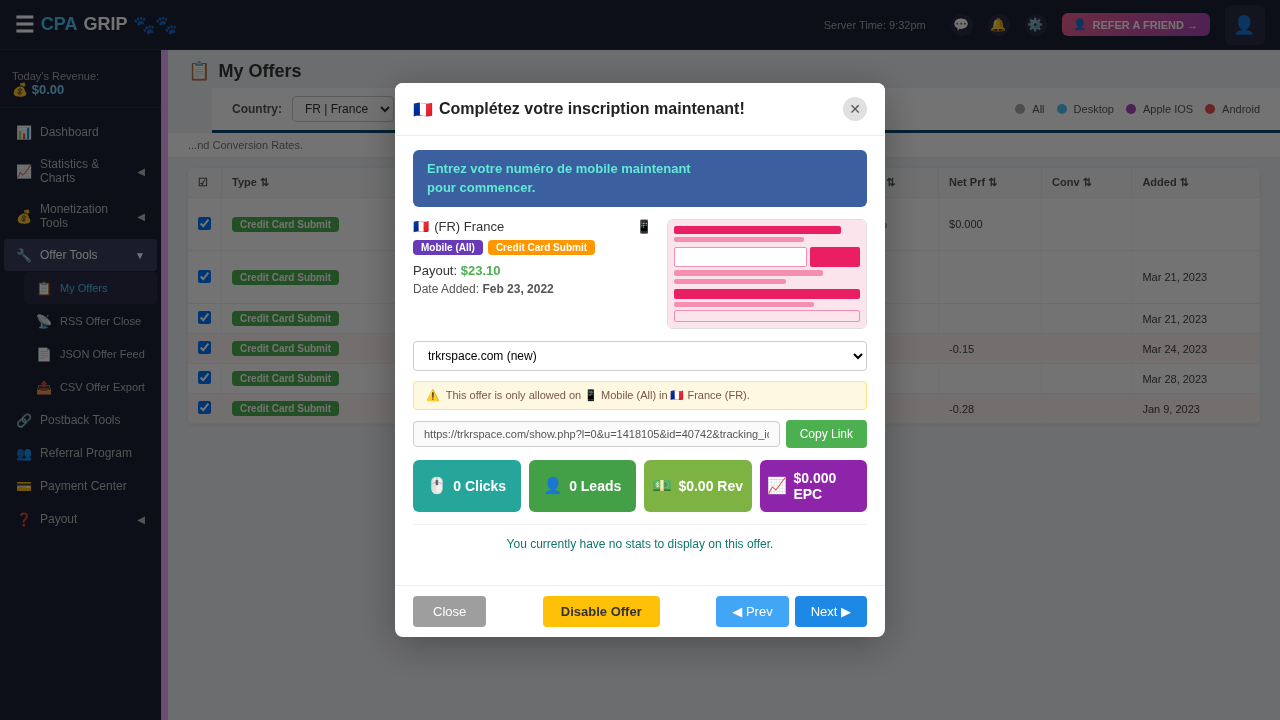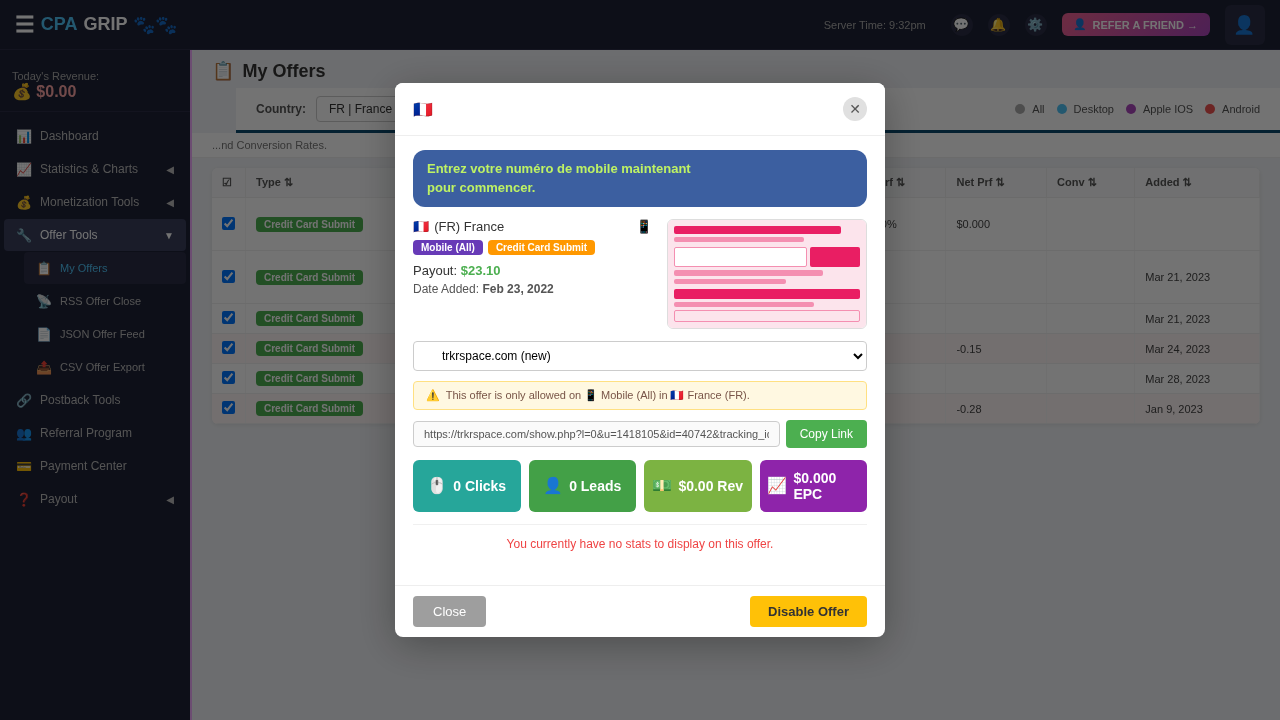"Today's Revenue:" .sidebar { border-right: 2px solid #f0abfc -> 7px solid #f0abfc; width: 192px -> 168px }
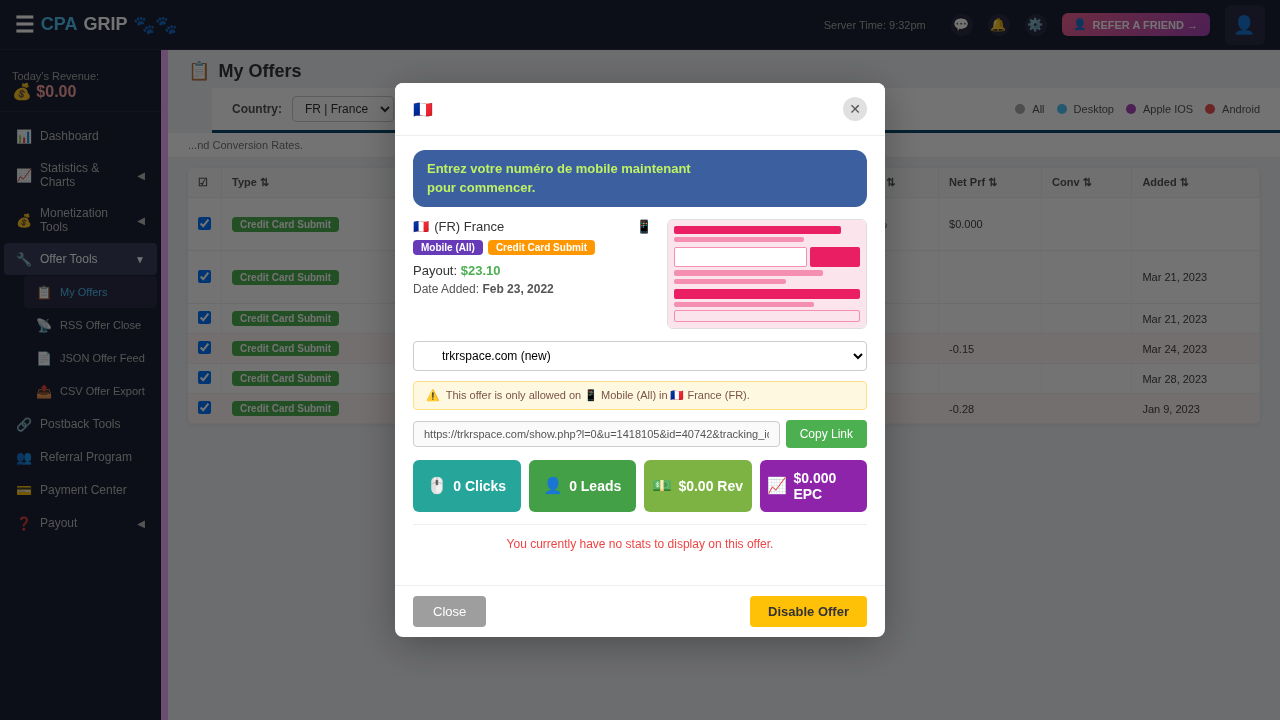"💰 $0.00" .sidebar-revenue-amount { color: #fca5a5 -> #7dd3fc; font-size: 16px -> 13px }
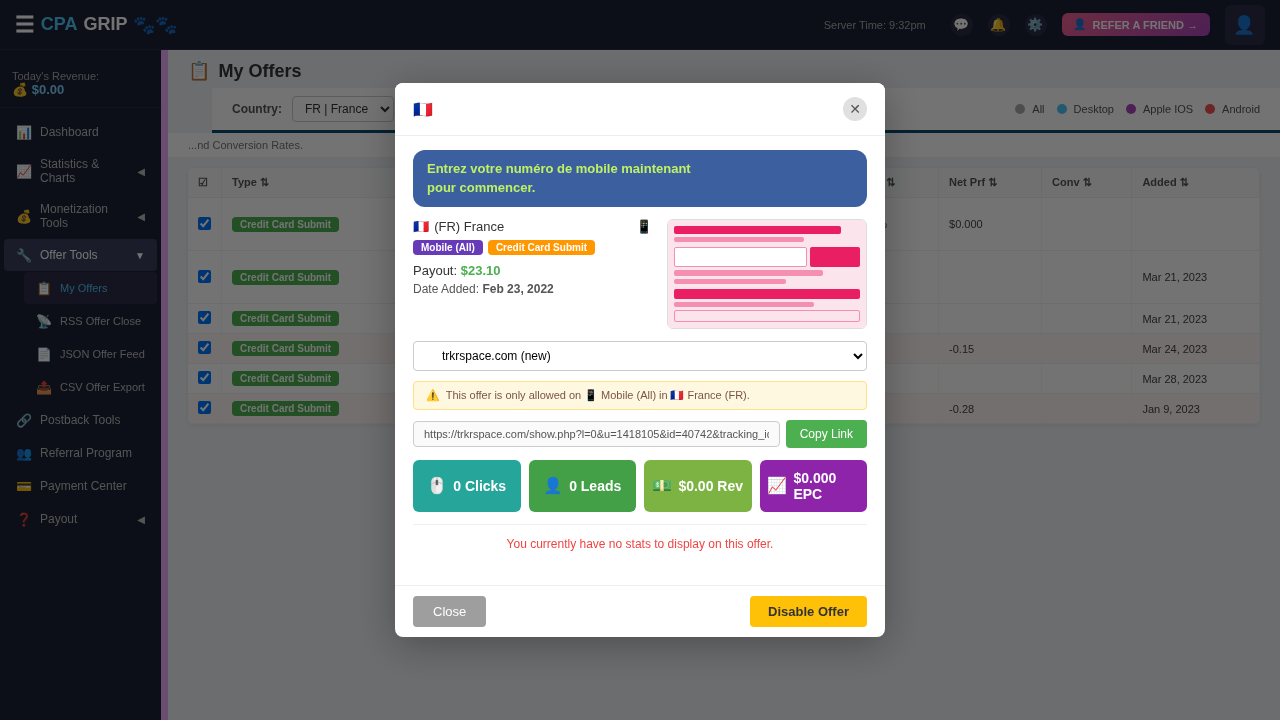"Complétez votre inscription maintenant!" span { html: none -> <span>Complétez votre inscription maintenant!</span> }
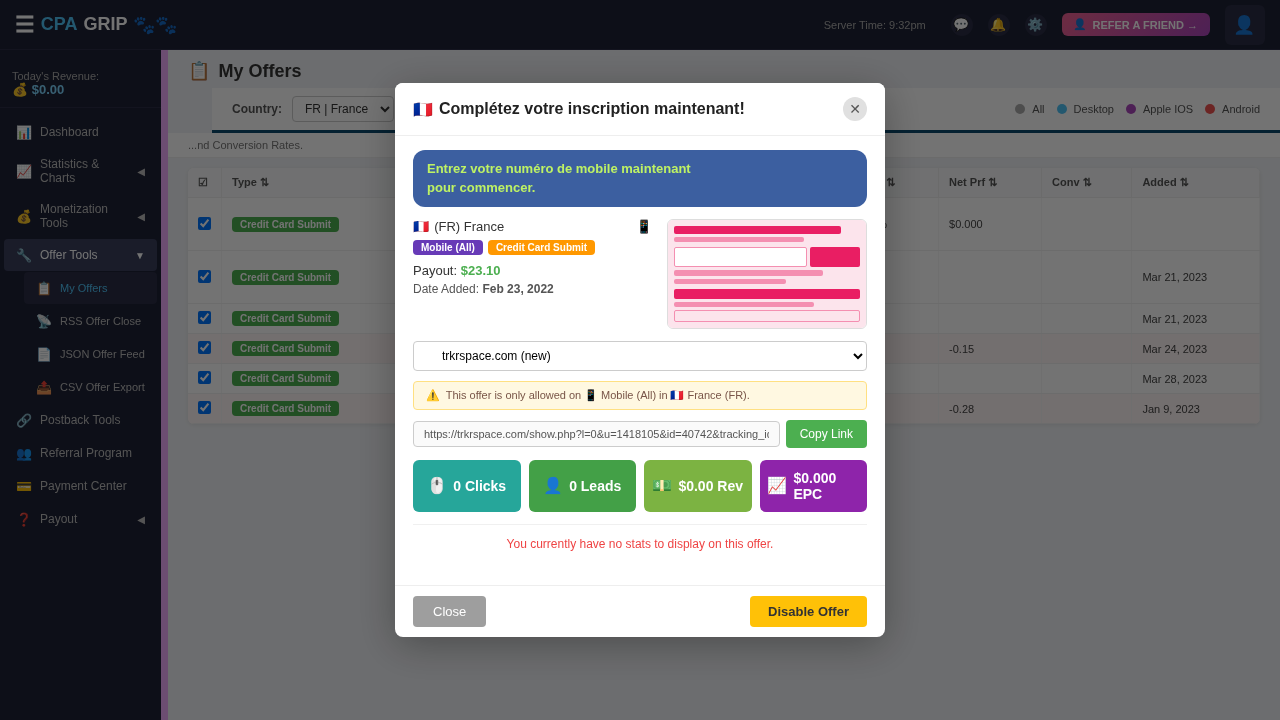"Entrez votre numéro de mobile" .offer-headline { border-radius: 12px -> 6px; color: #bef264 -> #5eead4 }
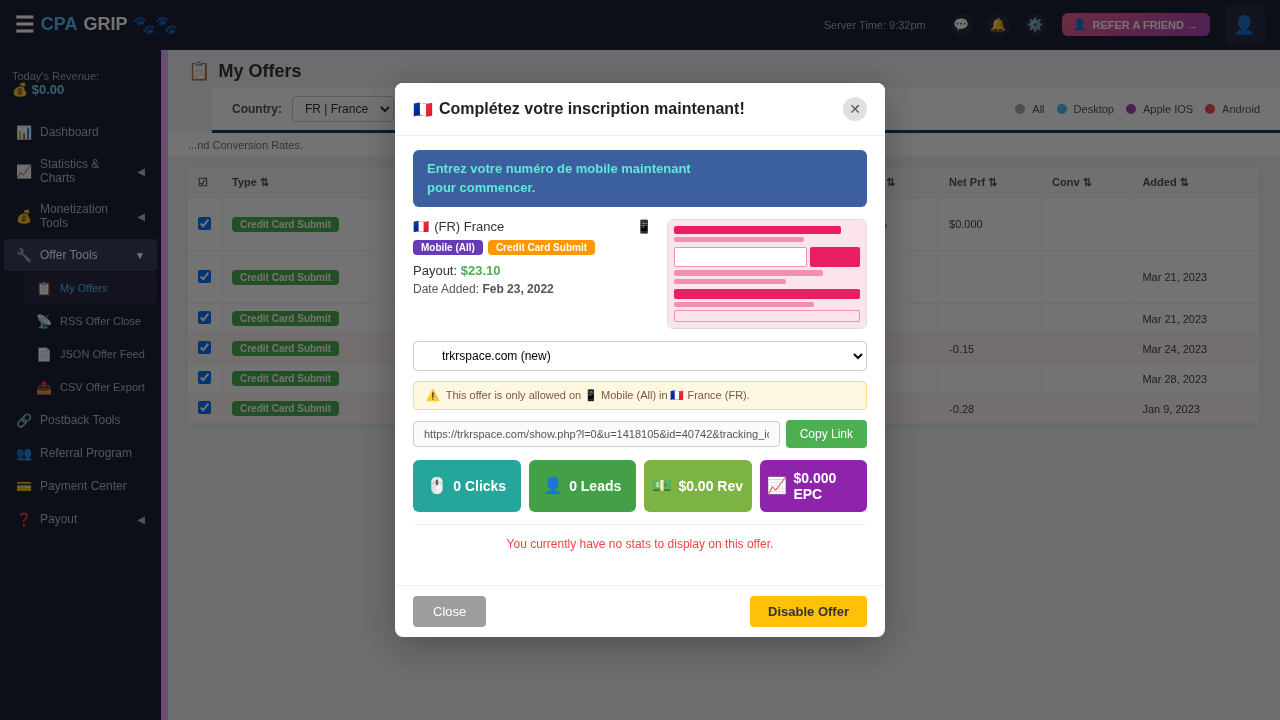"trkrspace.com (new)" .tracking-select { padding: 6px 24px -> 6px 10px }
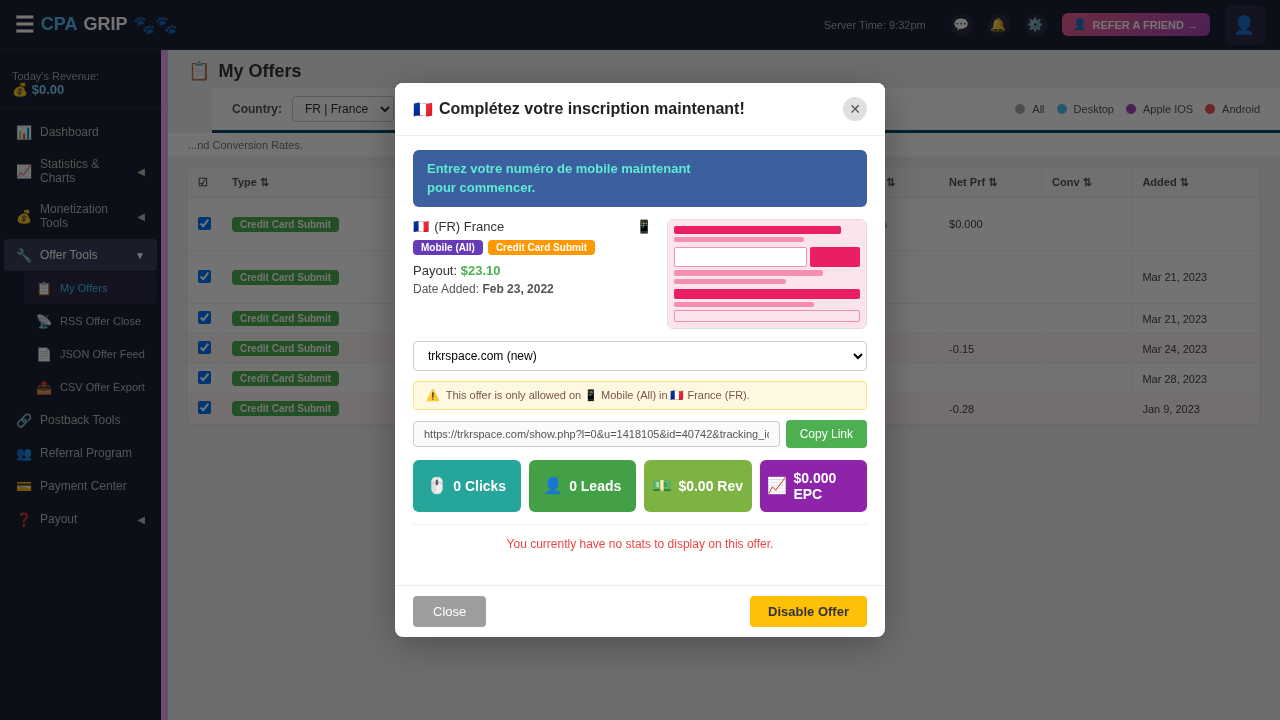"You currently have no stats" .no-stats { color: #ef4444 -> #0f766e }
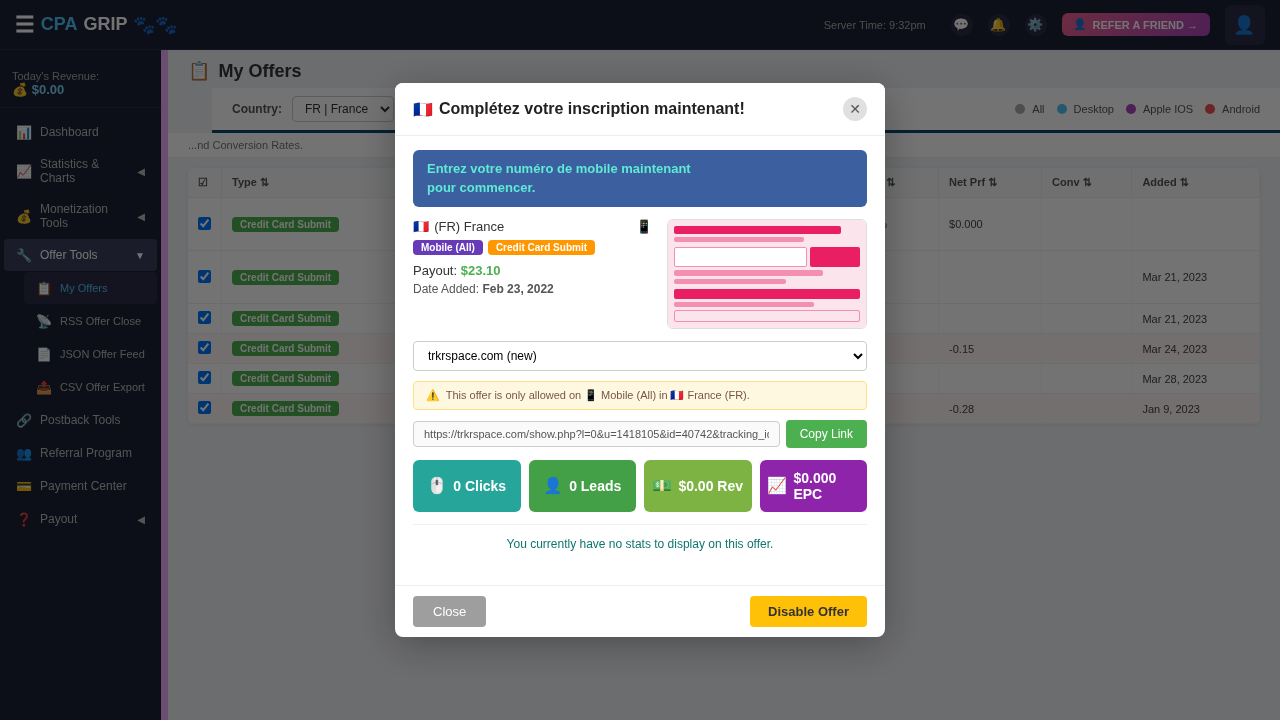"◀ Prev" div.footer-nav { html: none -> <div> <button>◀ Prev</button> <button>Next ▶</button> </div> }
